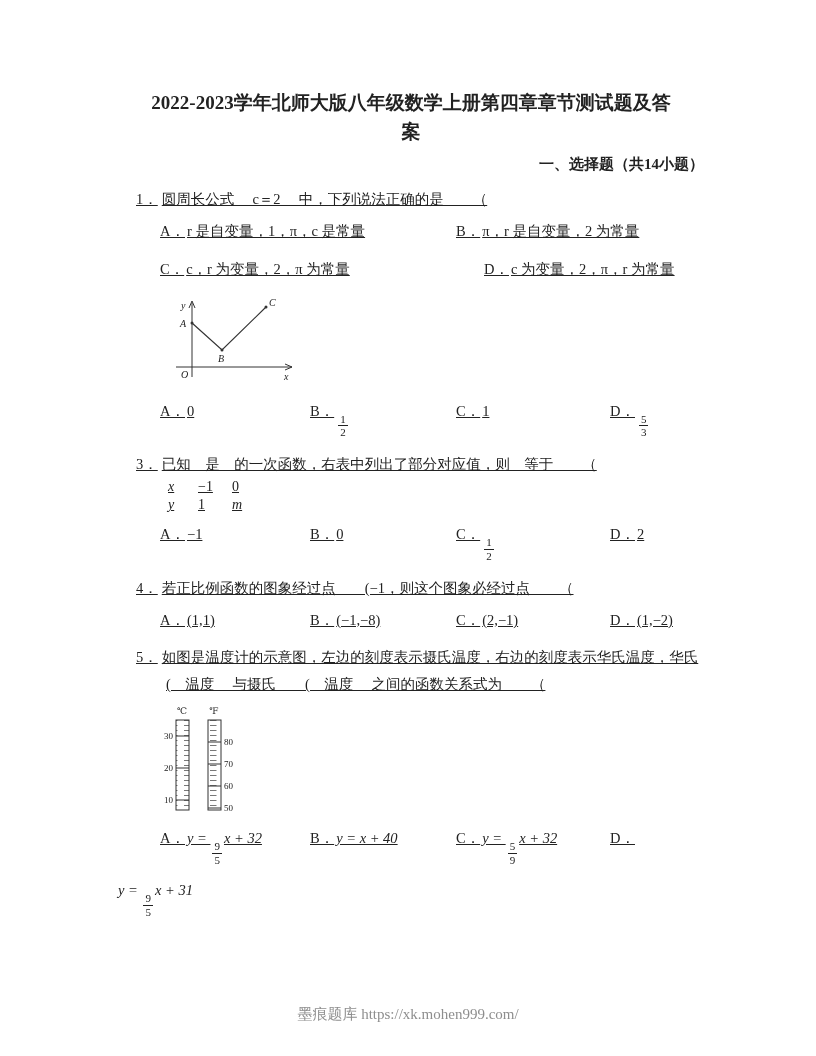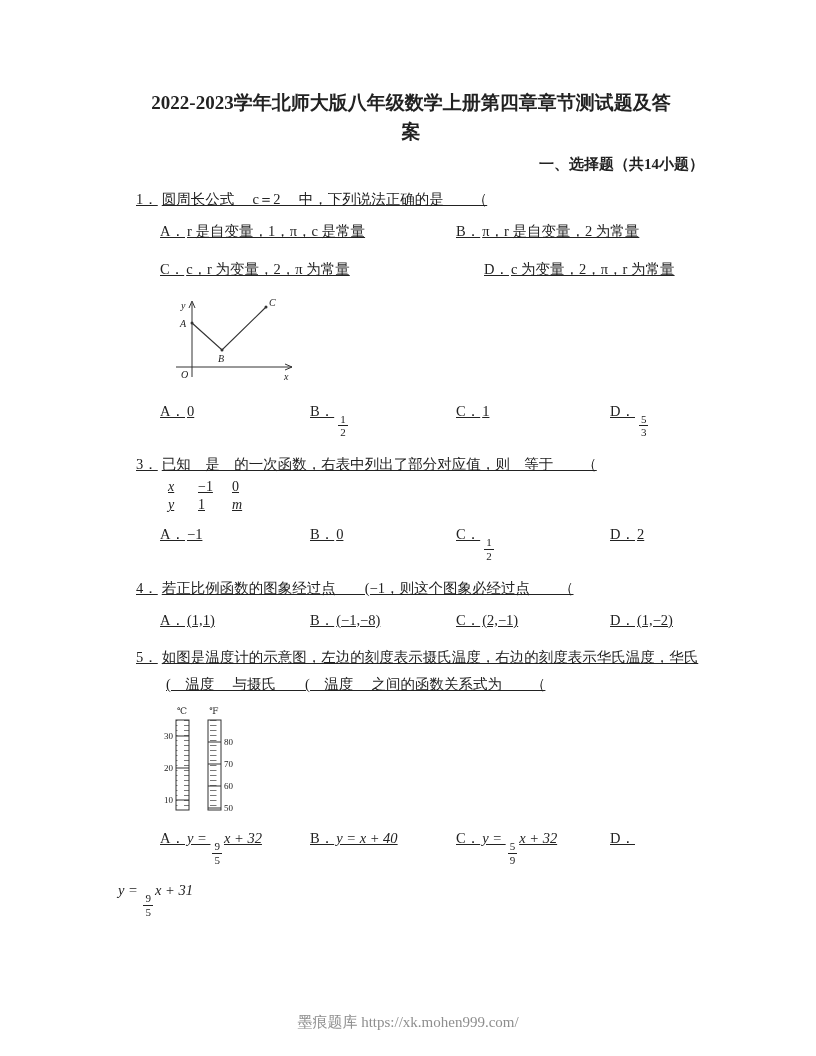"墨痕题库 https://xk.mohen999.com/" .footer { bottom: 24px -> 32px }
